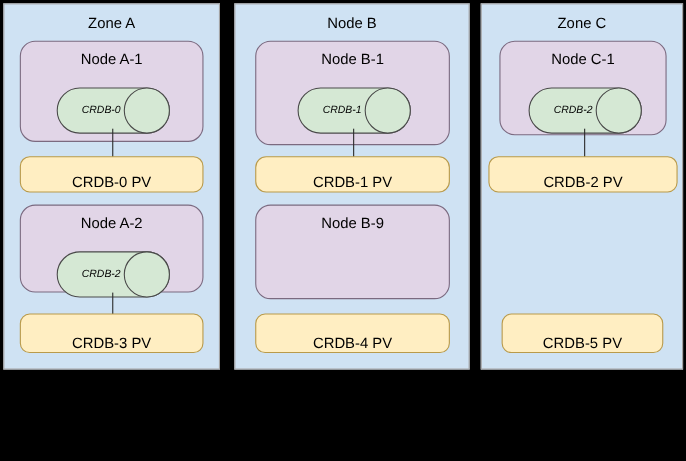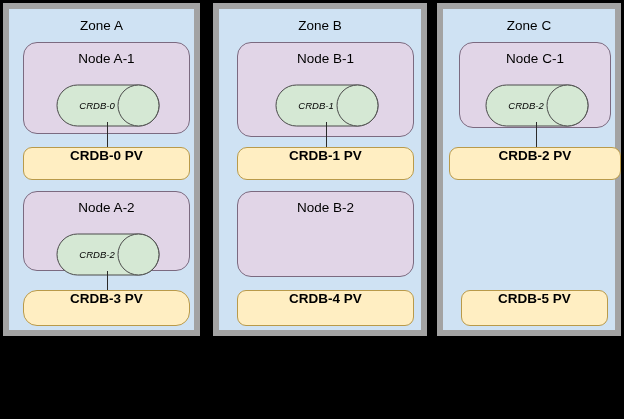"Zone A" .zone { border: 6px solid #a3a3a3 -> 1px solid #a3a3a3 }
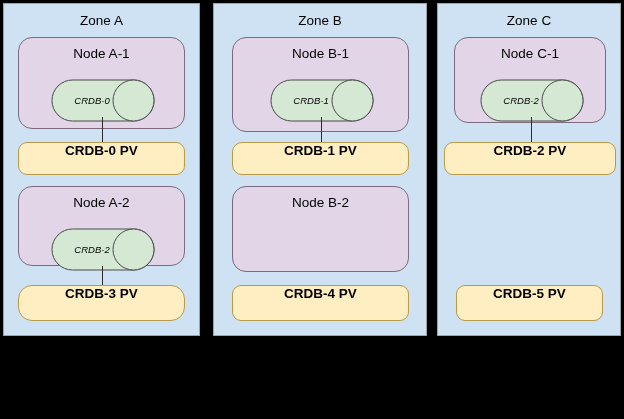"Zone B" div.zone-title { text: Zone -> Node }
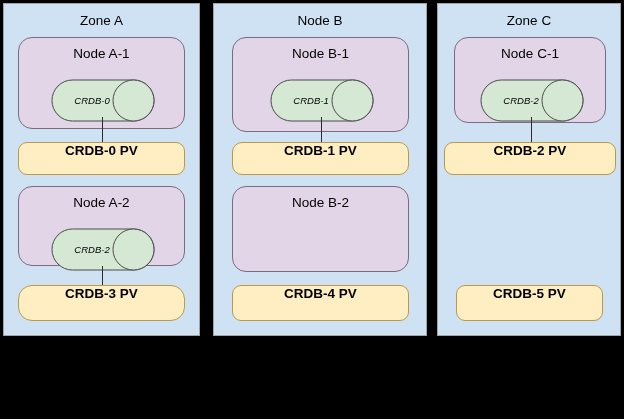"CRDB-0 PV" .pv { align-items: flex-start -> flex-end; font-weight: bold -> none }
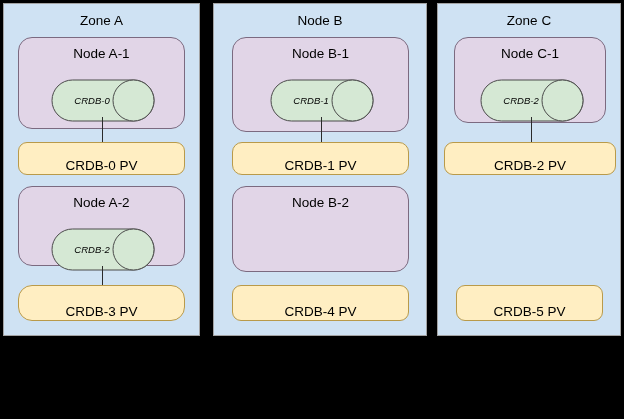"Node B-2" div.node-title { text: B-2 -> B-9 }
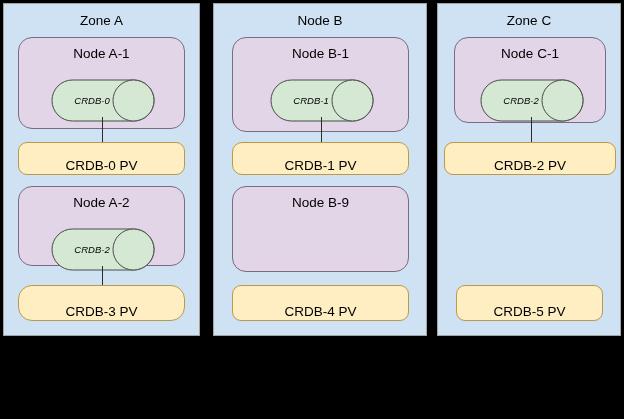"CRDB-3 PV" div.pv { border-radius: 14px -> none }
